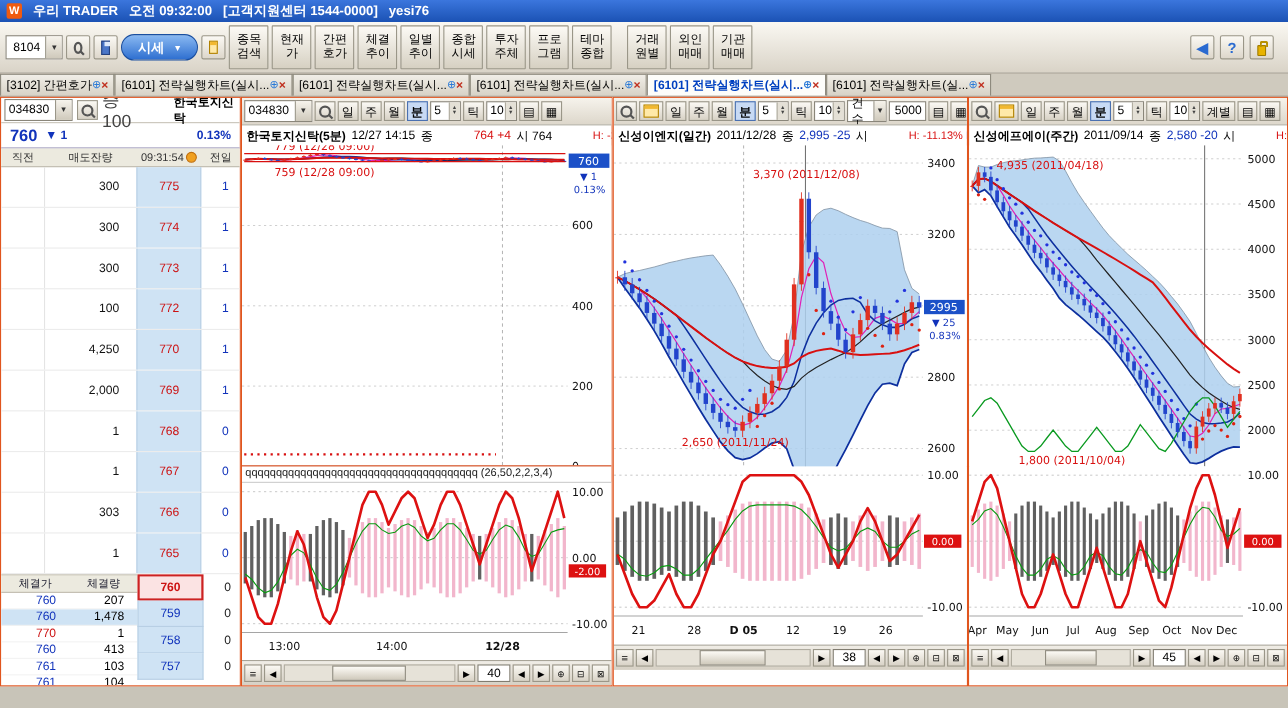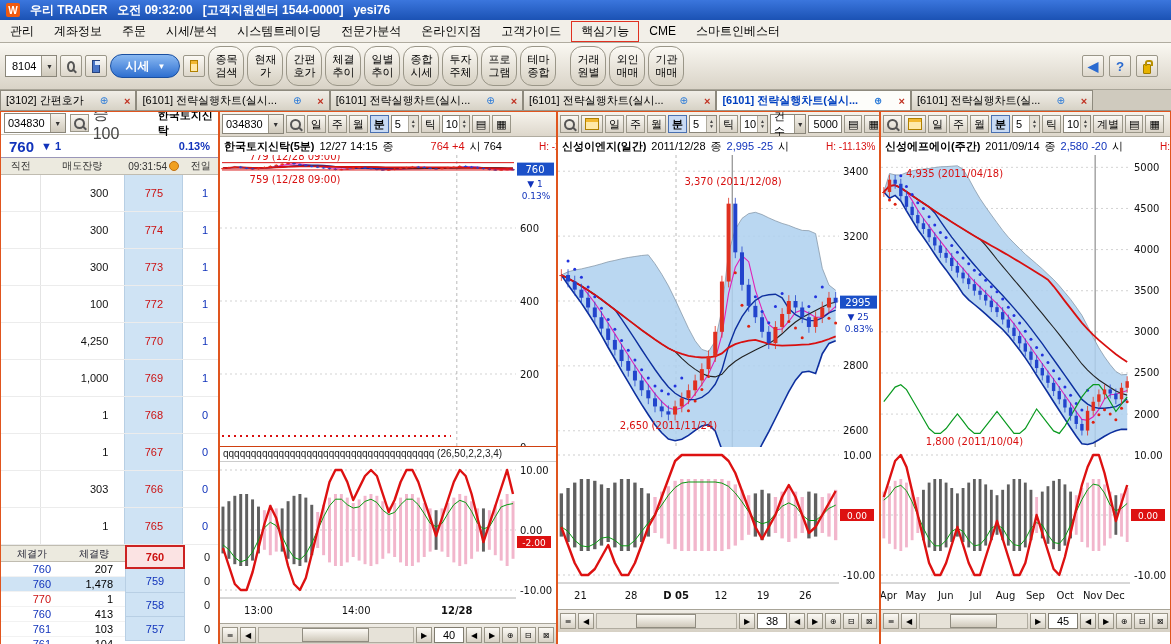"관리" div.menubar { html: <div> <div>관리</div> <div>계좌정보</div> <div>주문</div> <div>시세/분석</div> <div>시스템트레이딩</div> <div>전문가분석</div> <div>온라인지점</div> <div>고객가이드</div> <div>핵심기능</div> <div>CME</div> <div>스마트인베스터</div> </div> -> none }
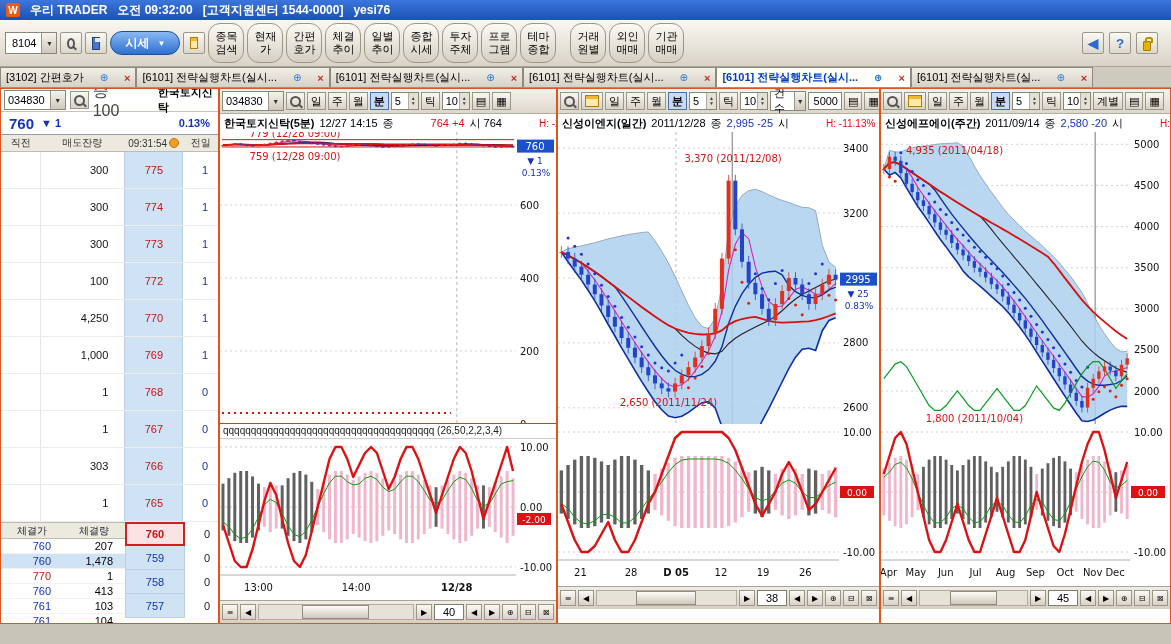"종목" .tb-btn { border-radius: 12px -> 1px }
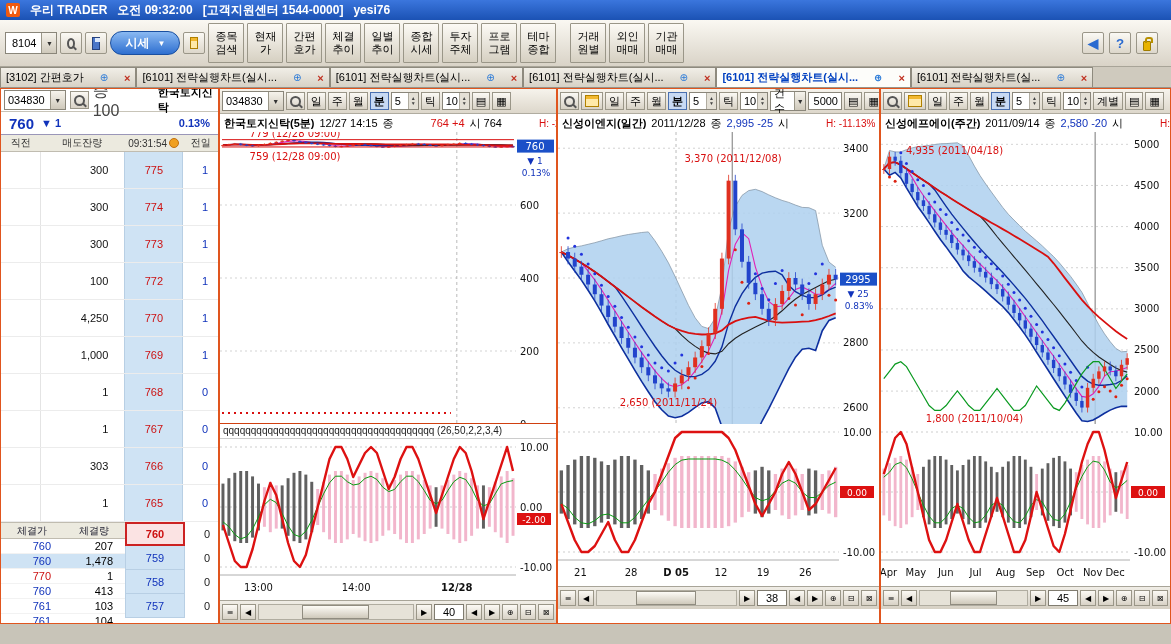"[3102] 간편호가" .tab { gap: 16px -> 0 }
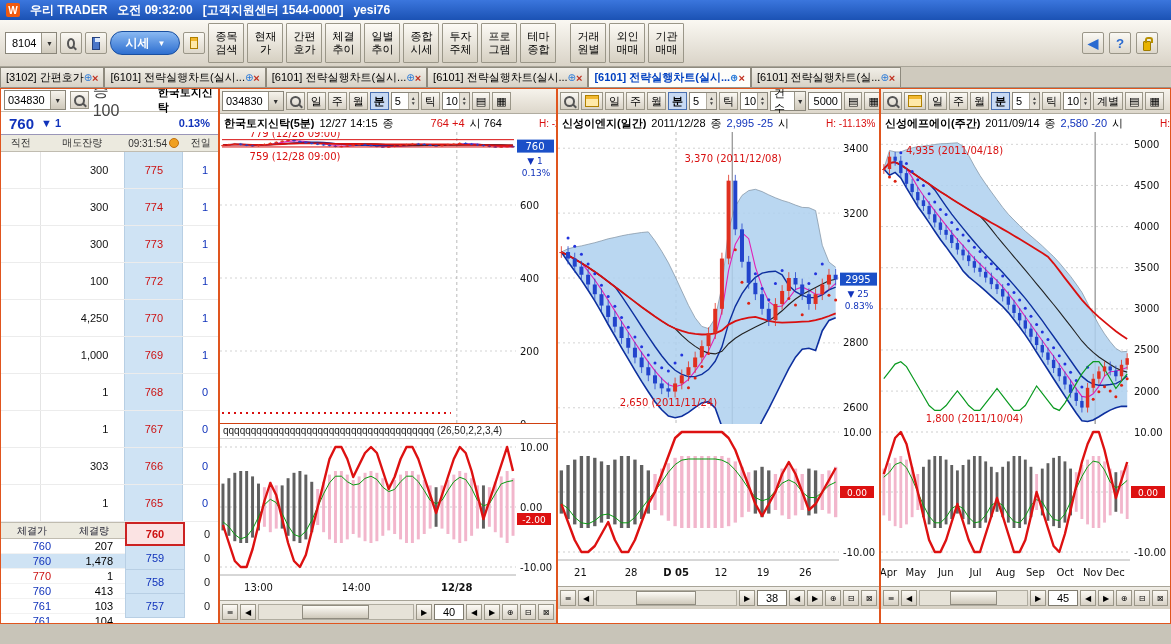"1,000" span.a-qty { text: 1,000 -> 2,000 }
